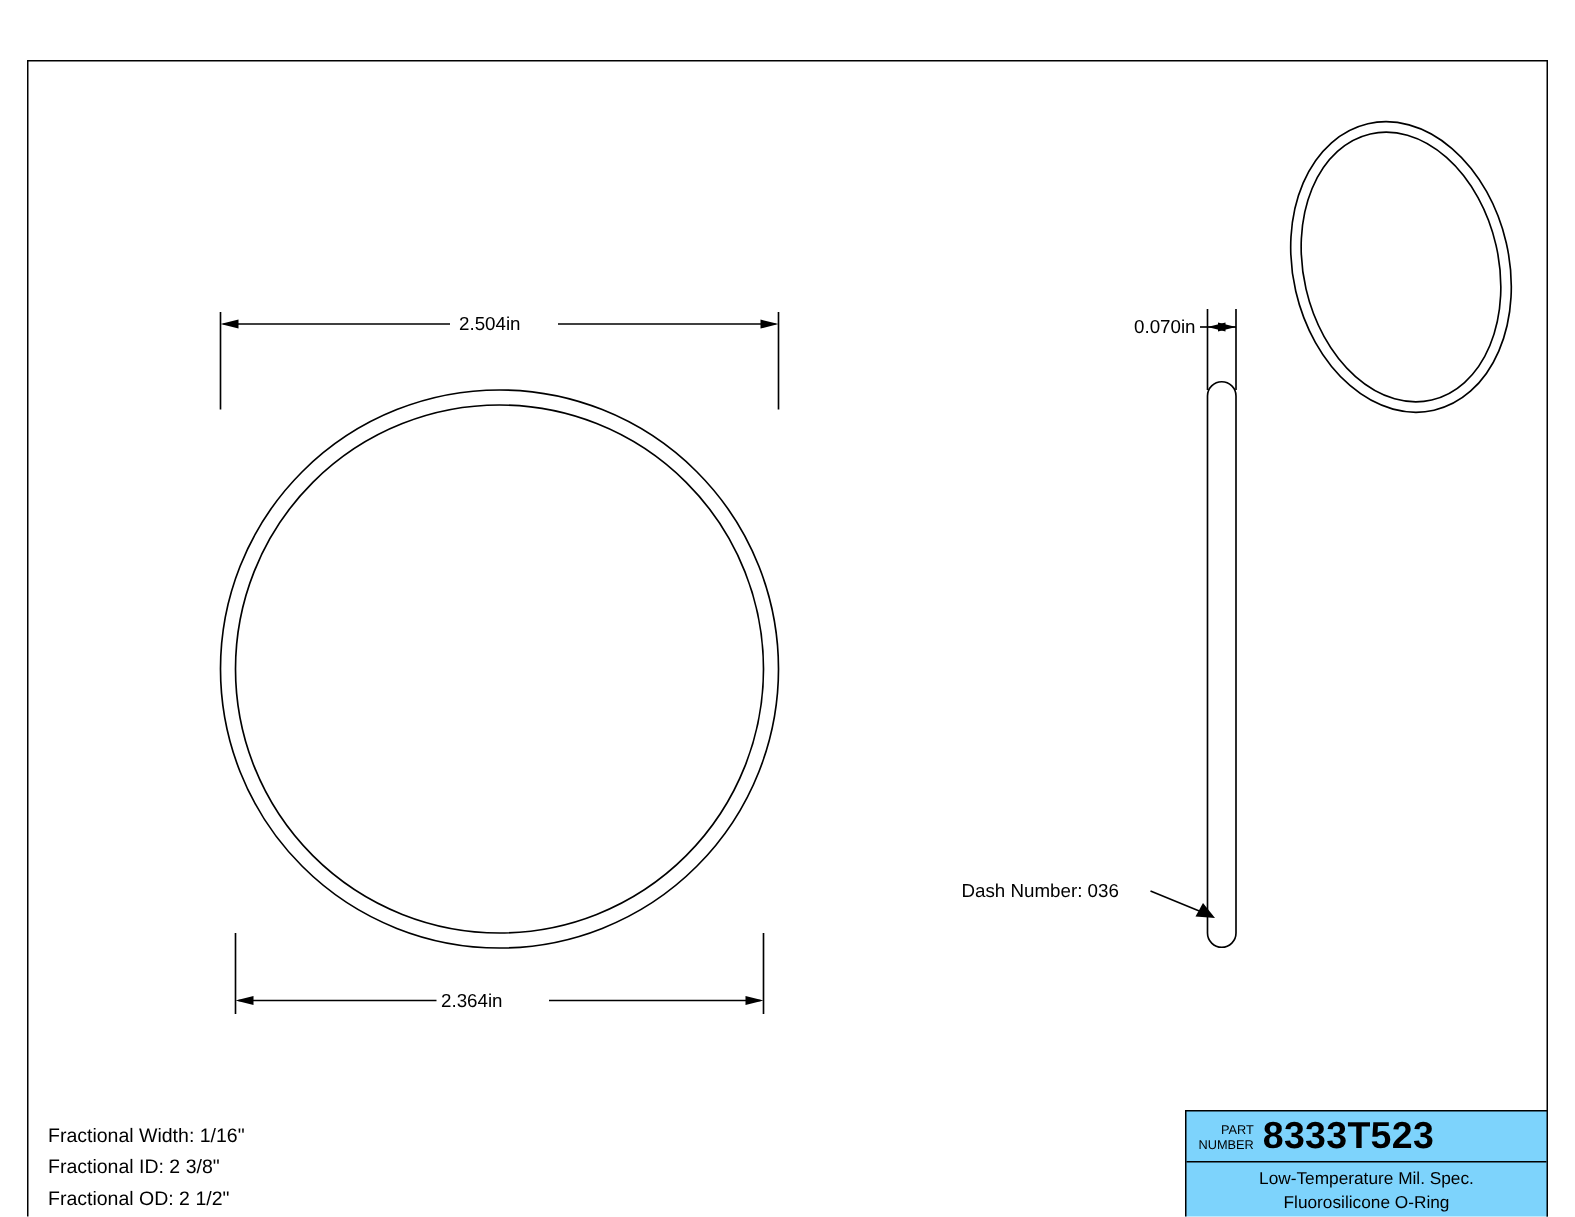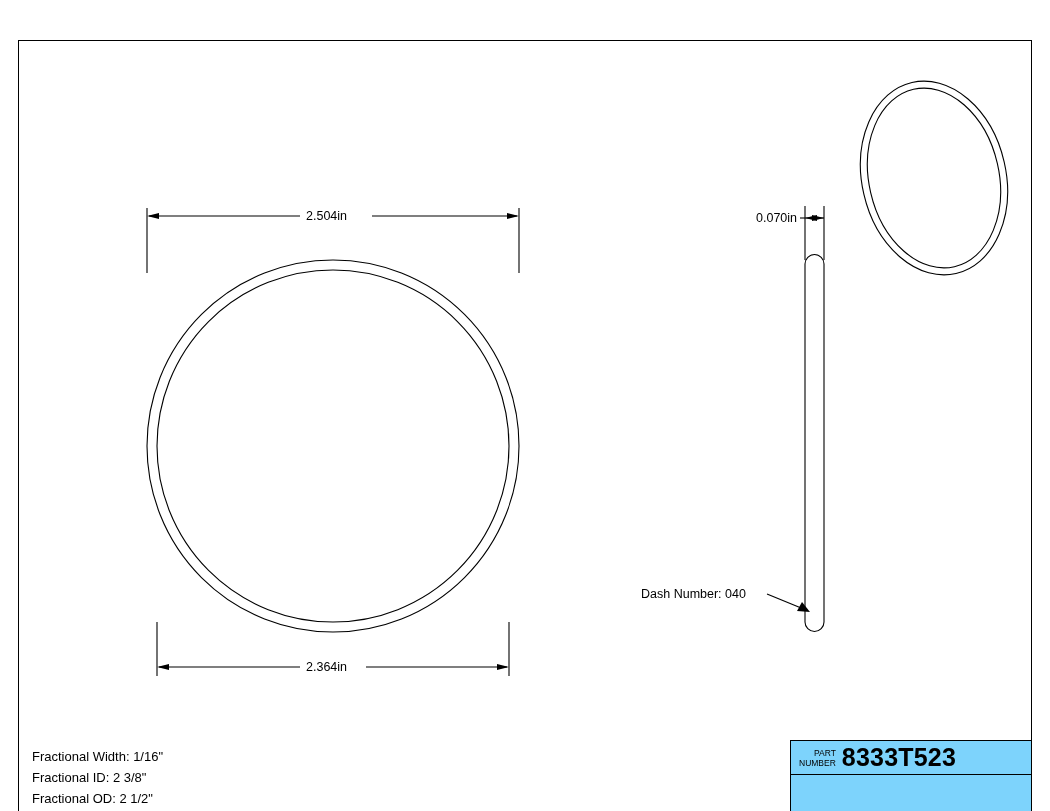"Dash Number: 040" div.dim-text { text: 040 -> 036 }
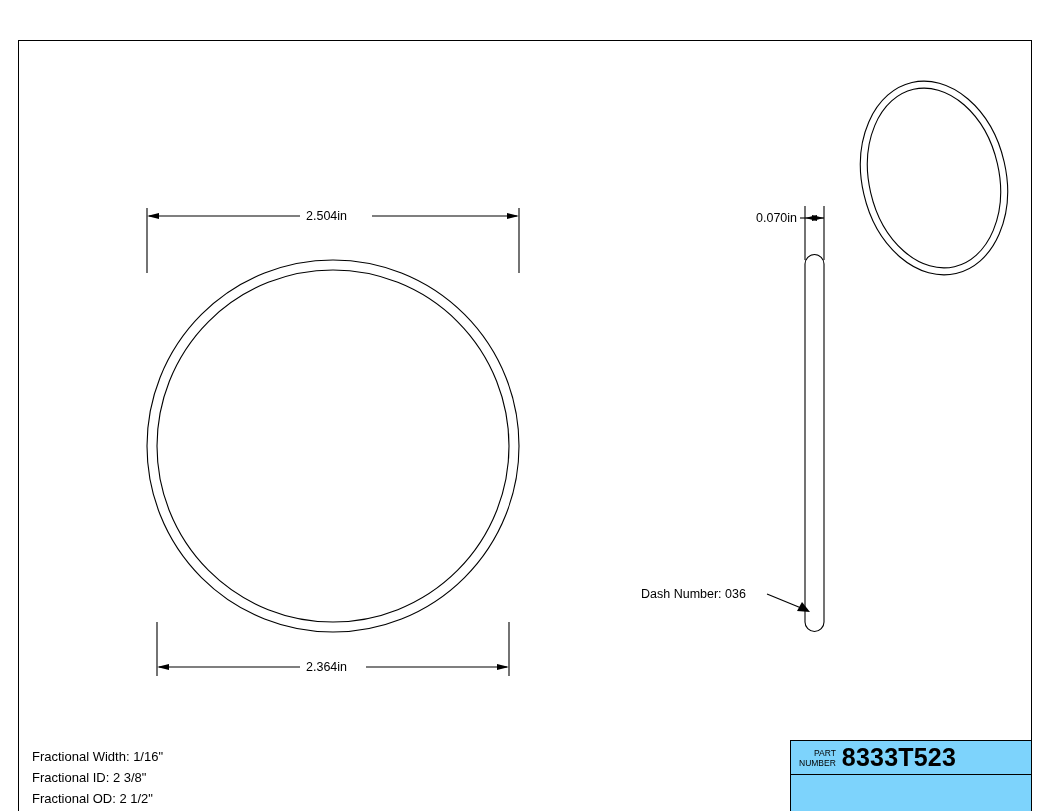"2.364in" div.dim-text { left: 303px -> 291px }
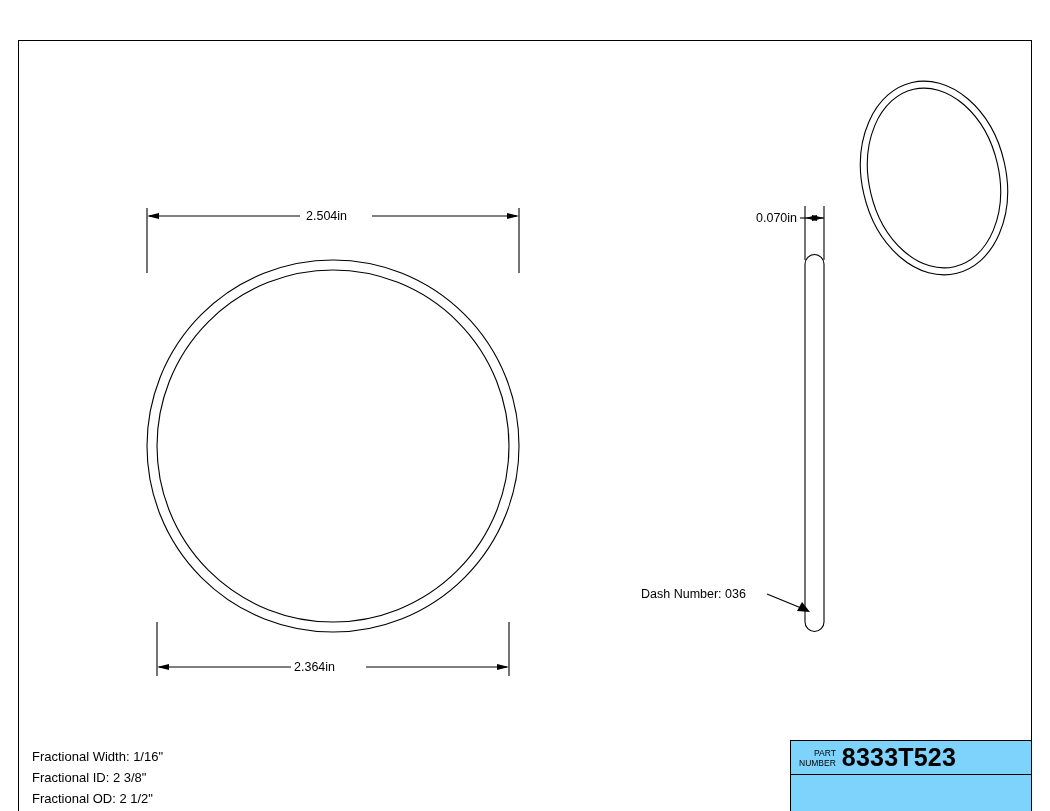"Low-Temperature Mil. Spec." div.tb-desc { html: none -> <div> <div>Low-Temperature Mil. Spec.</div> <div>Fluorosilicone O-Ring</div> </div> }
